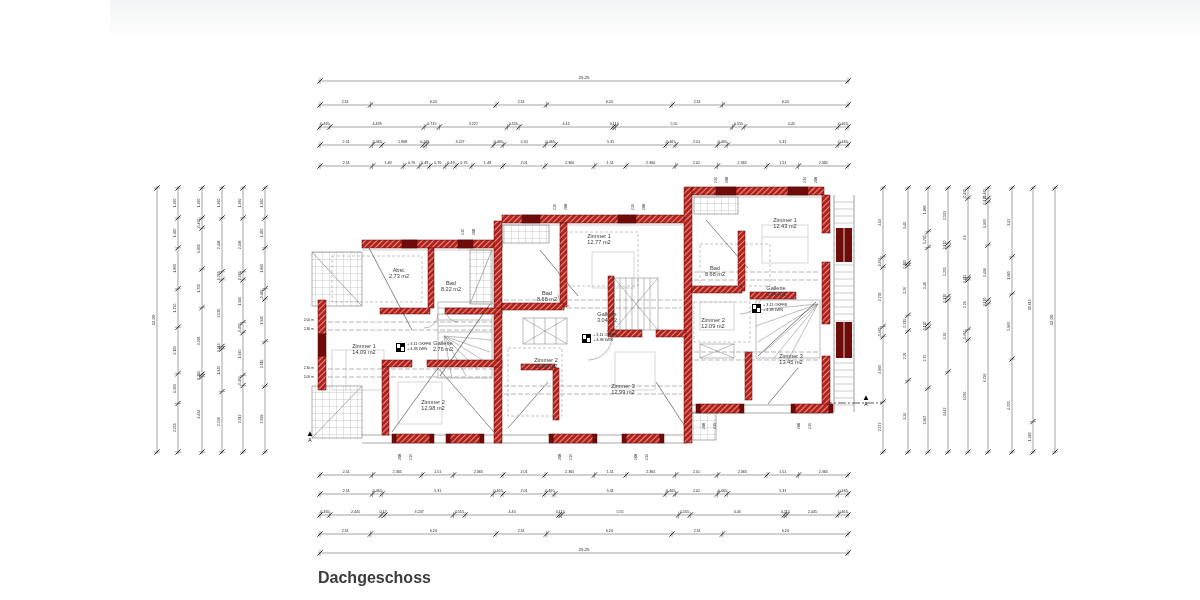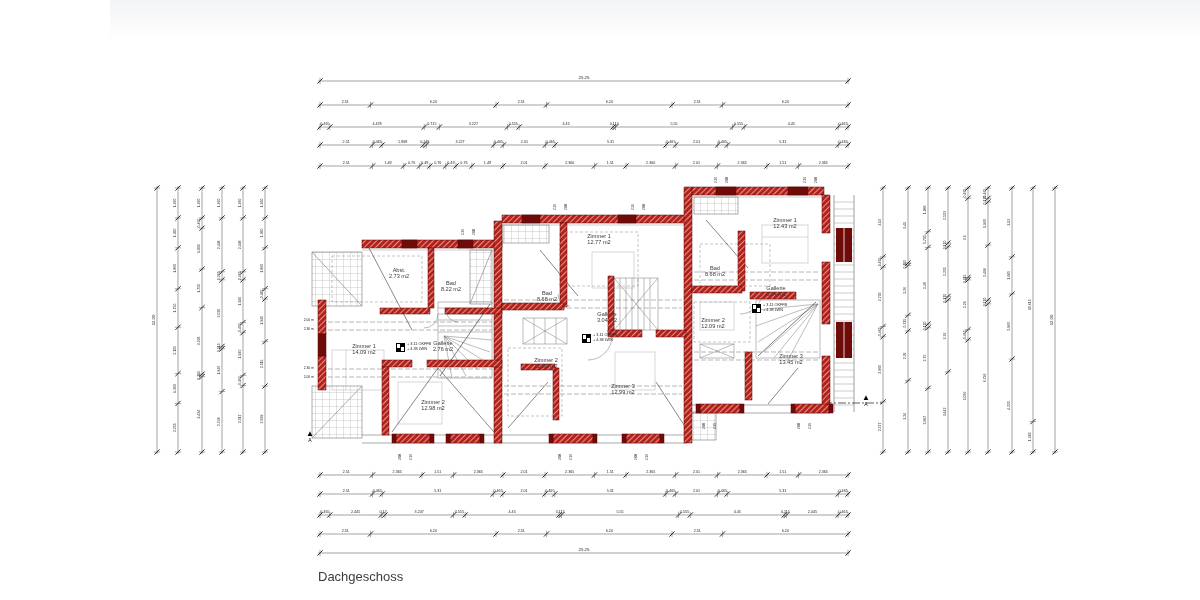"Dachgeschoss" #title { font-size: 13px -> 16px; font-weight: none -> bold }
